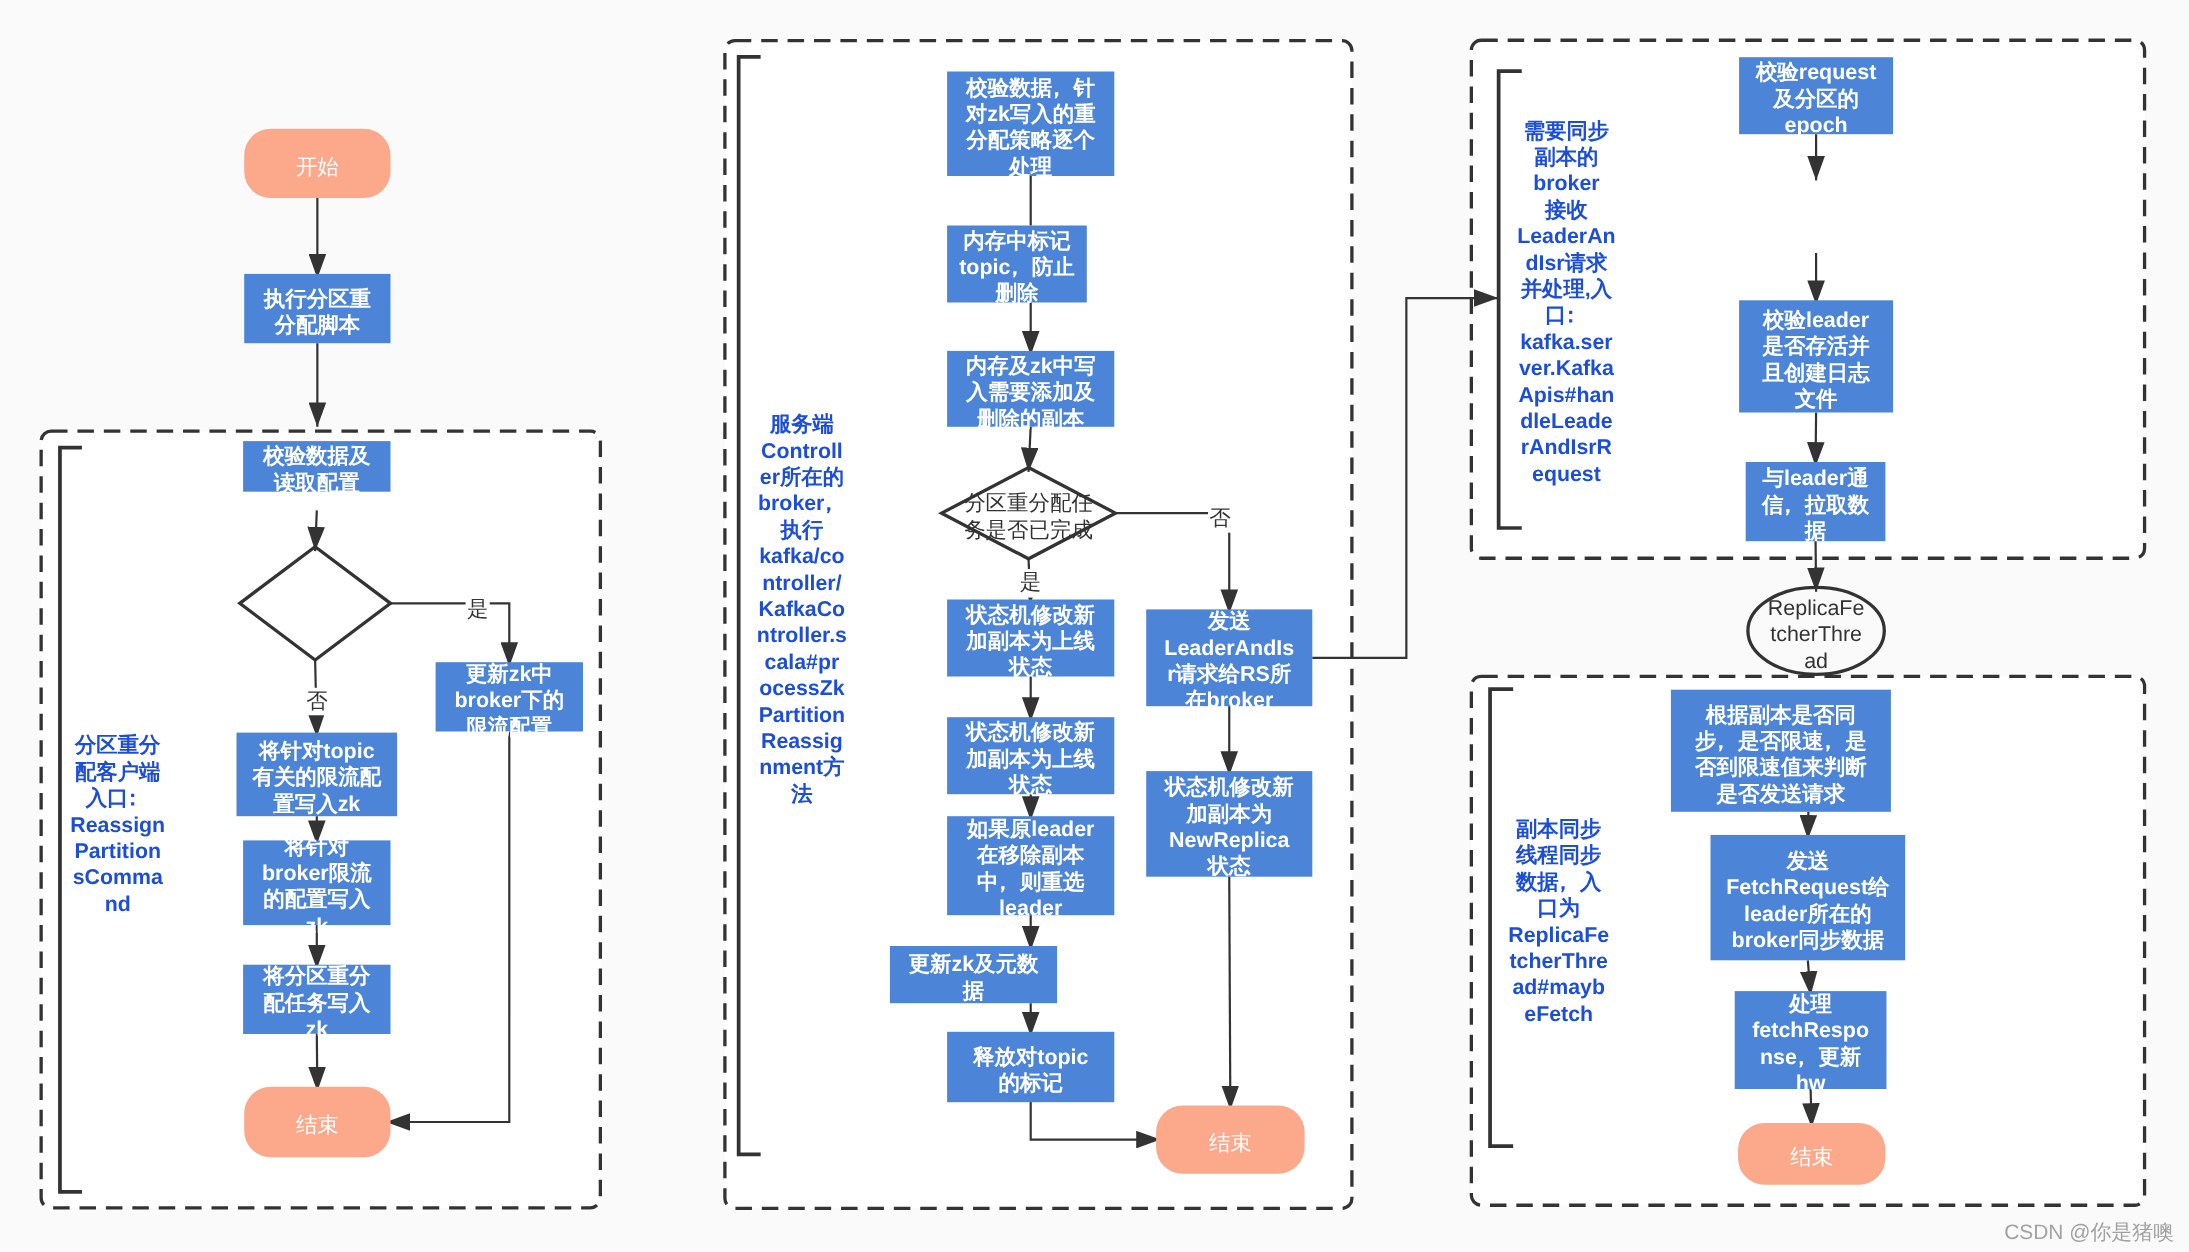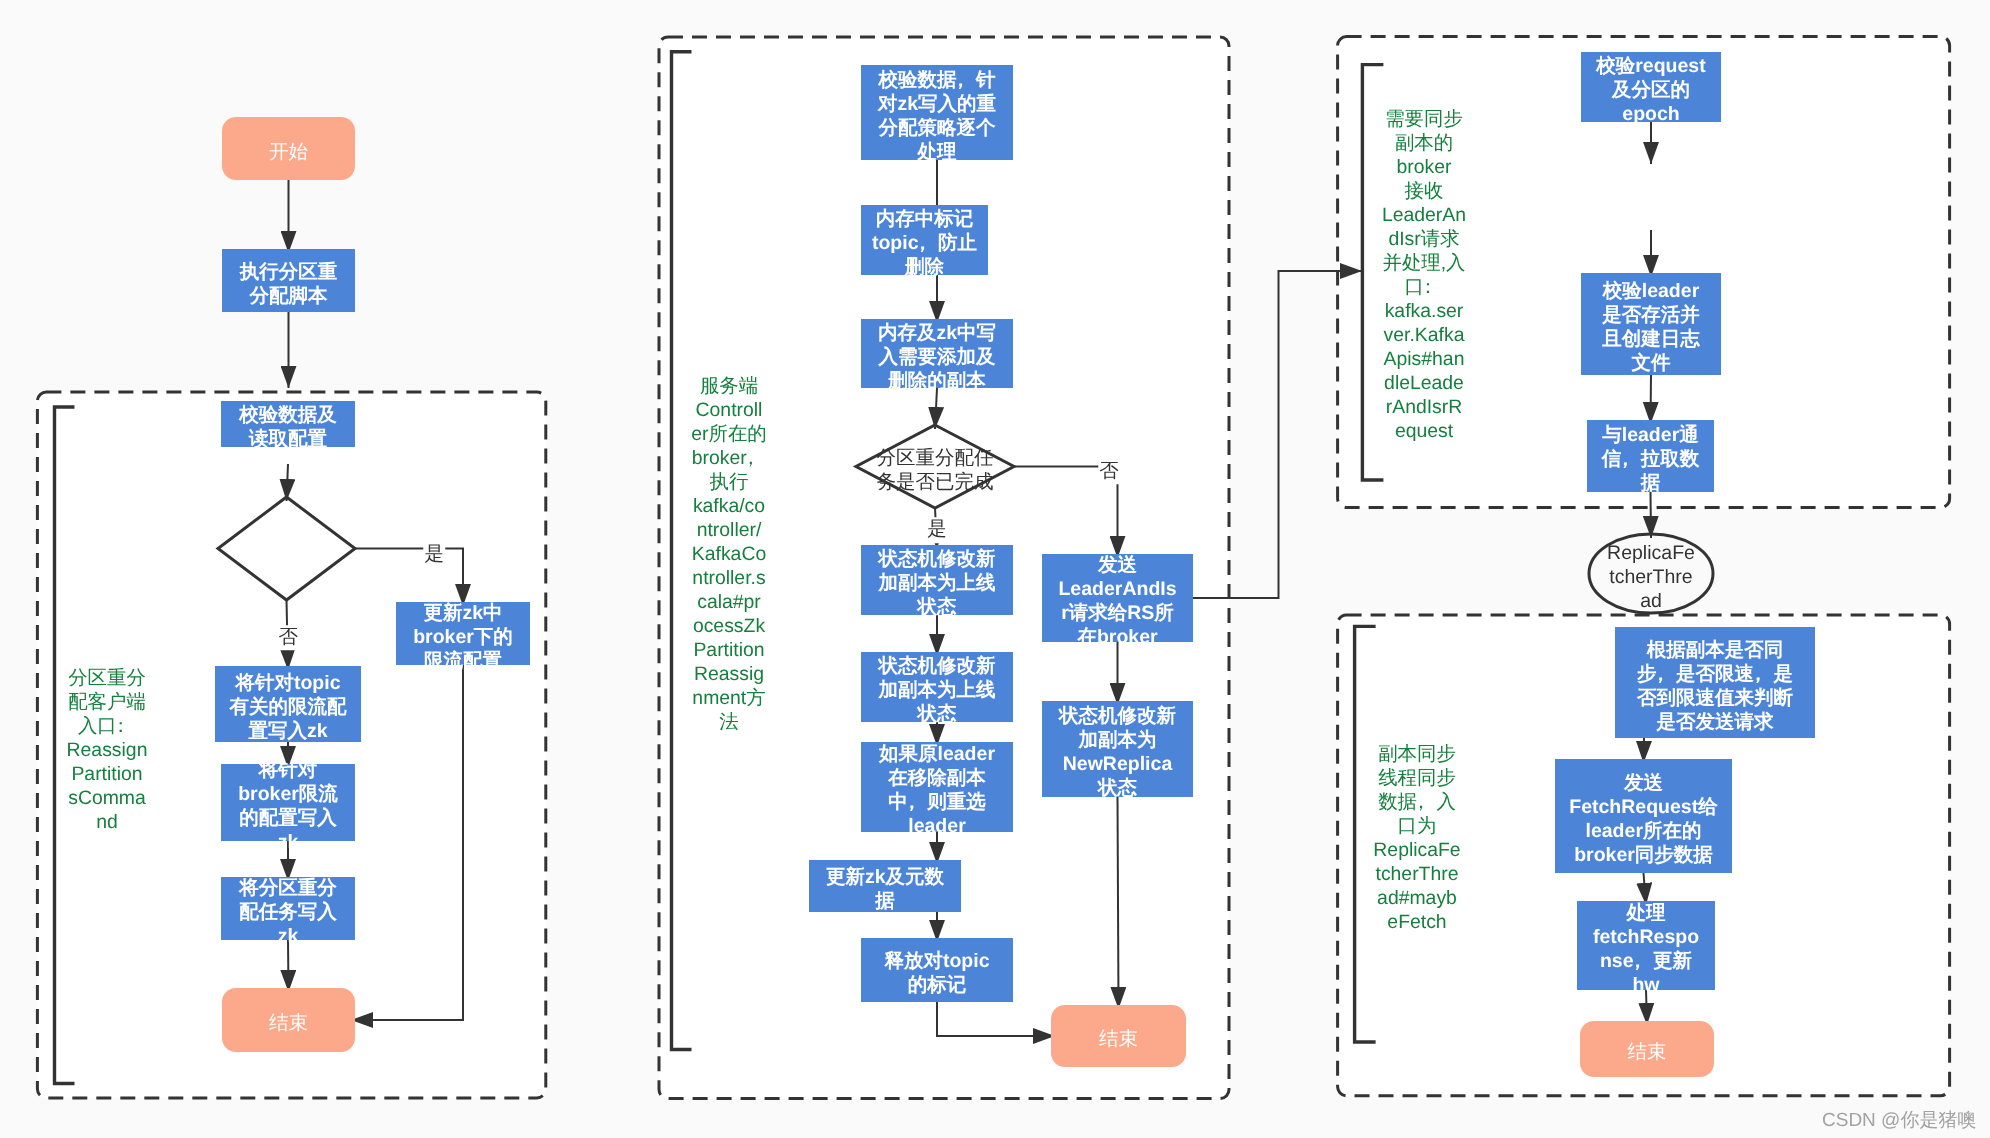"需要同步" .glabel { color: #15803d -> #1d4ed8; font-weight: 400 -> 700 }
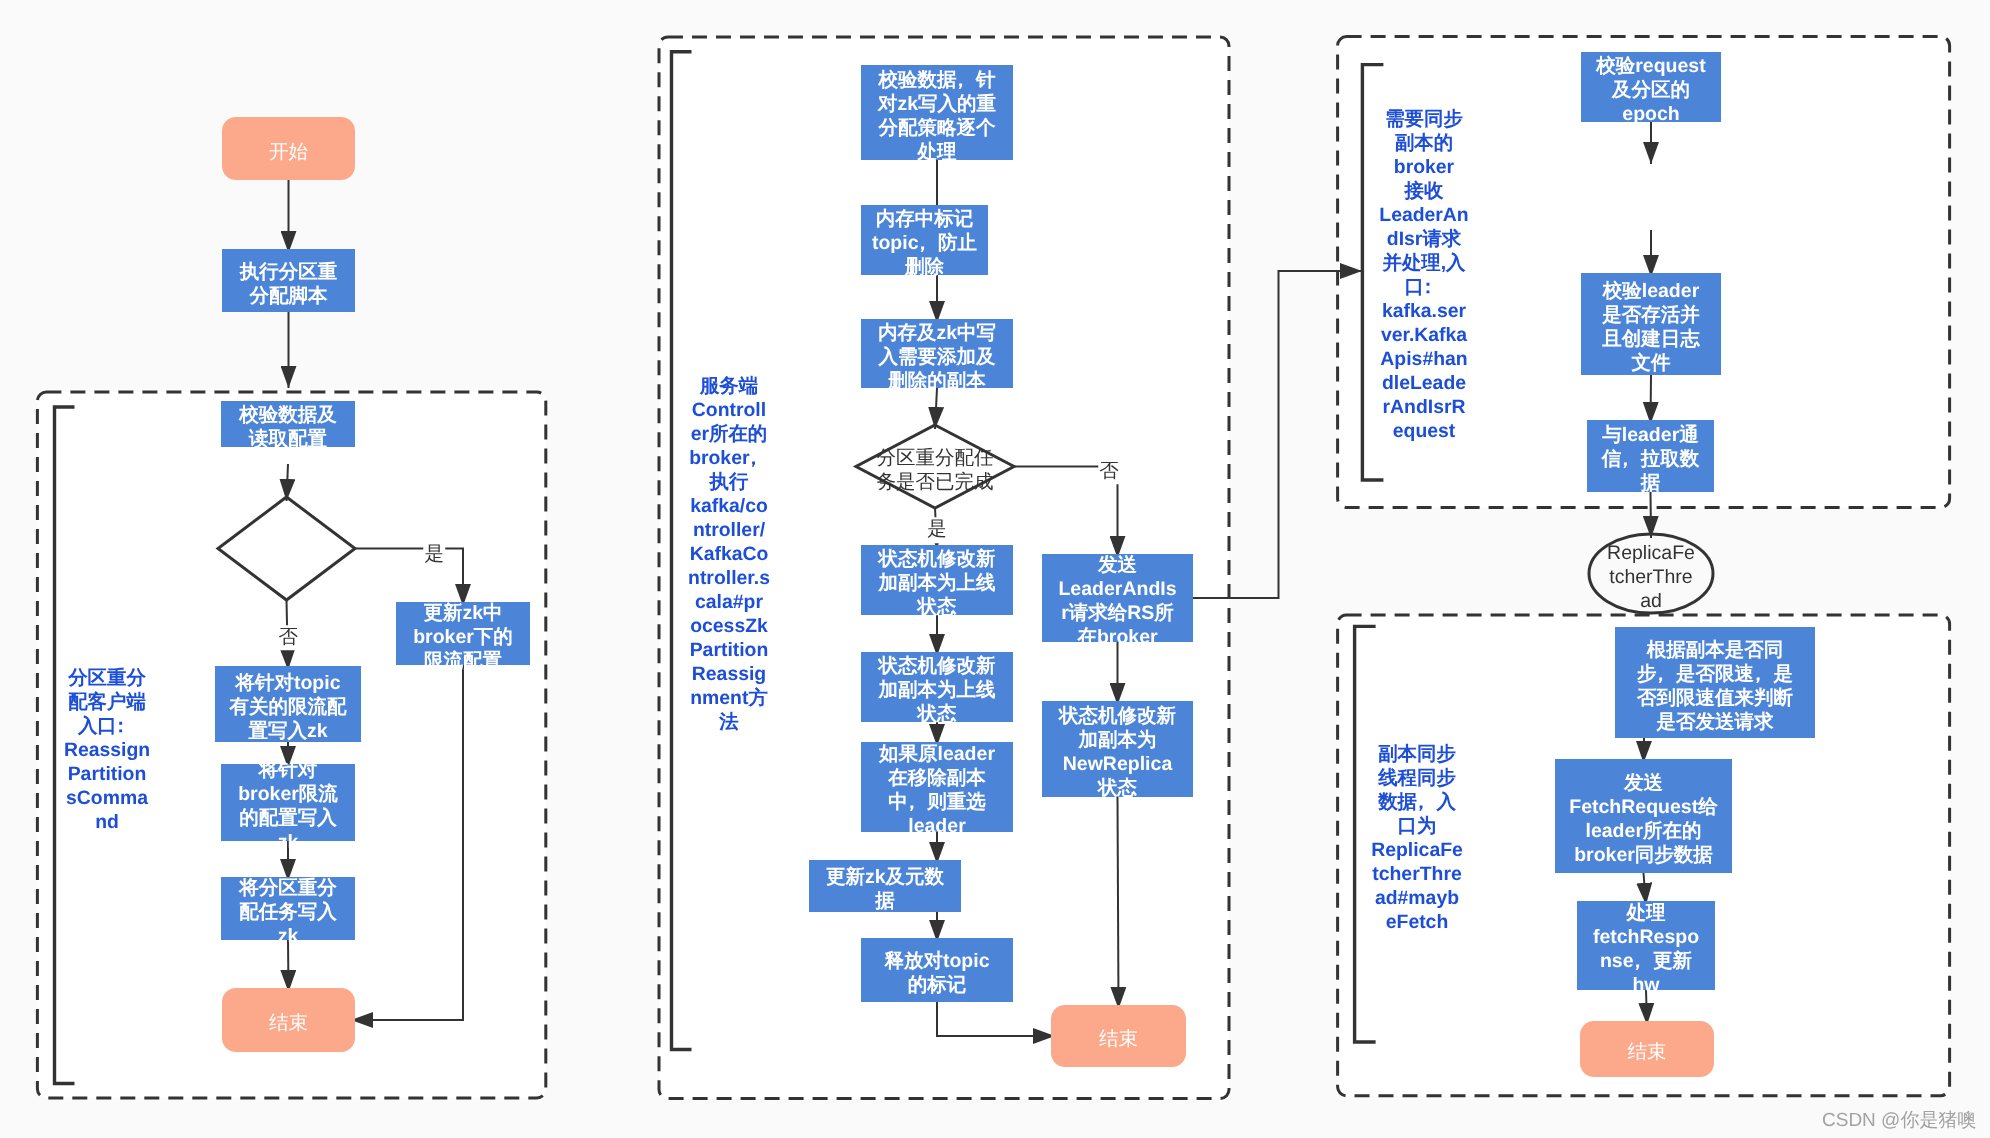"开始" .term { border-radius: 14px -> 24px }
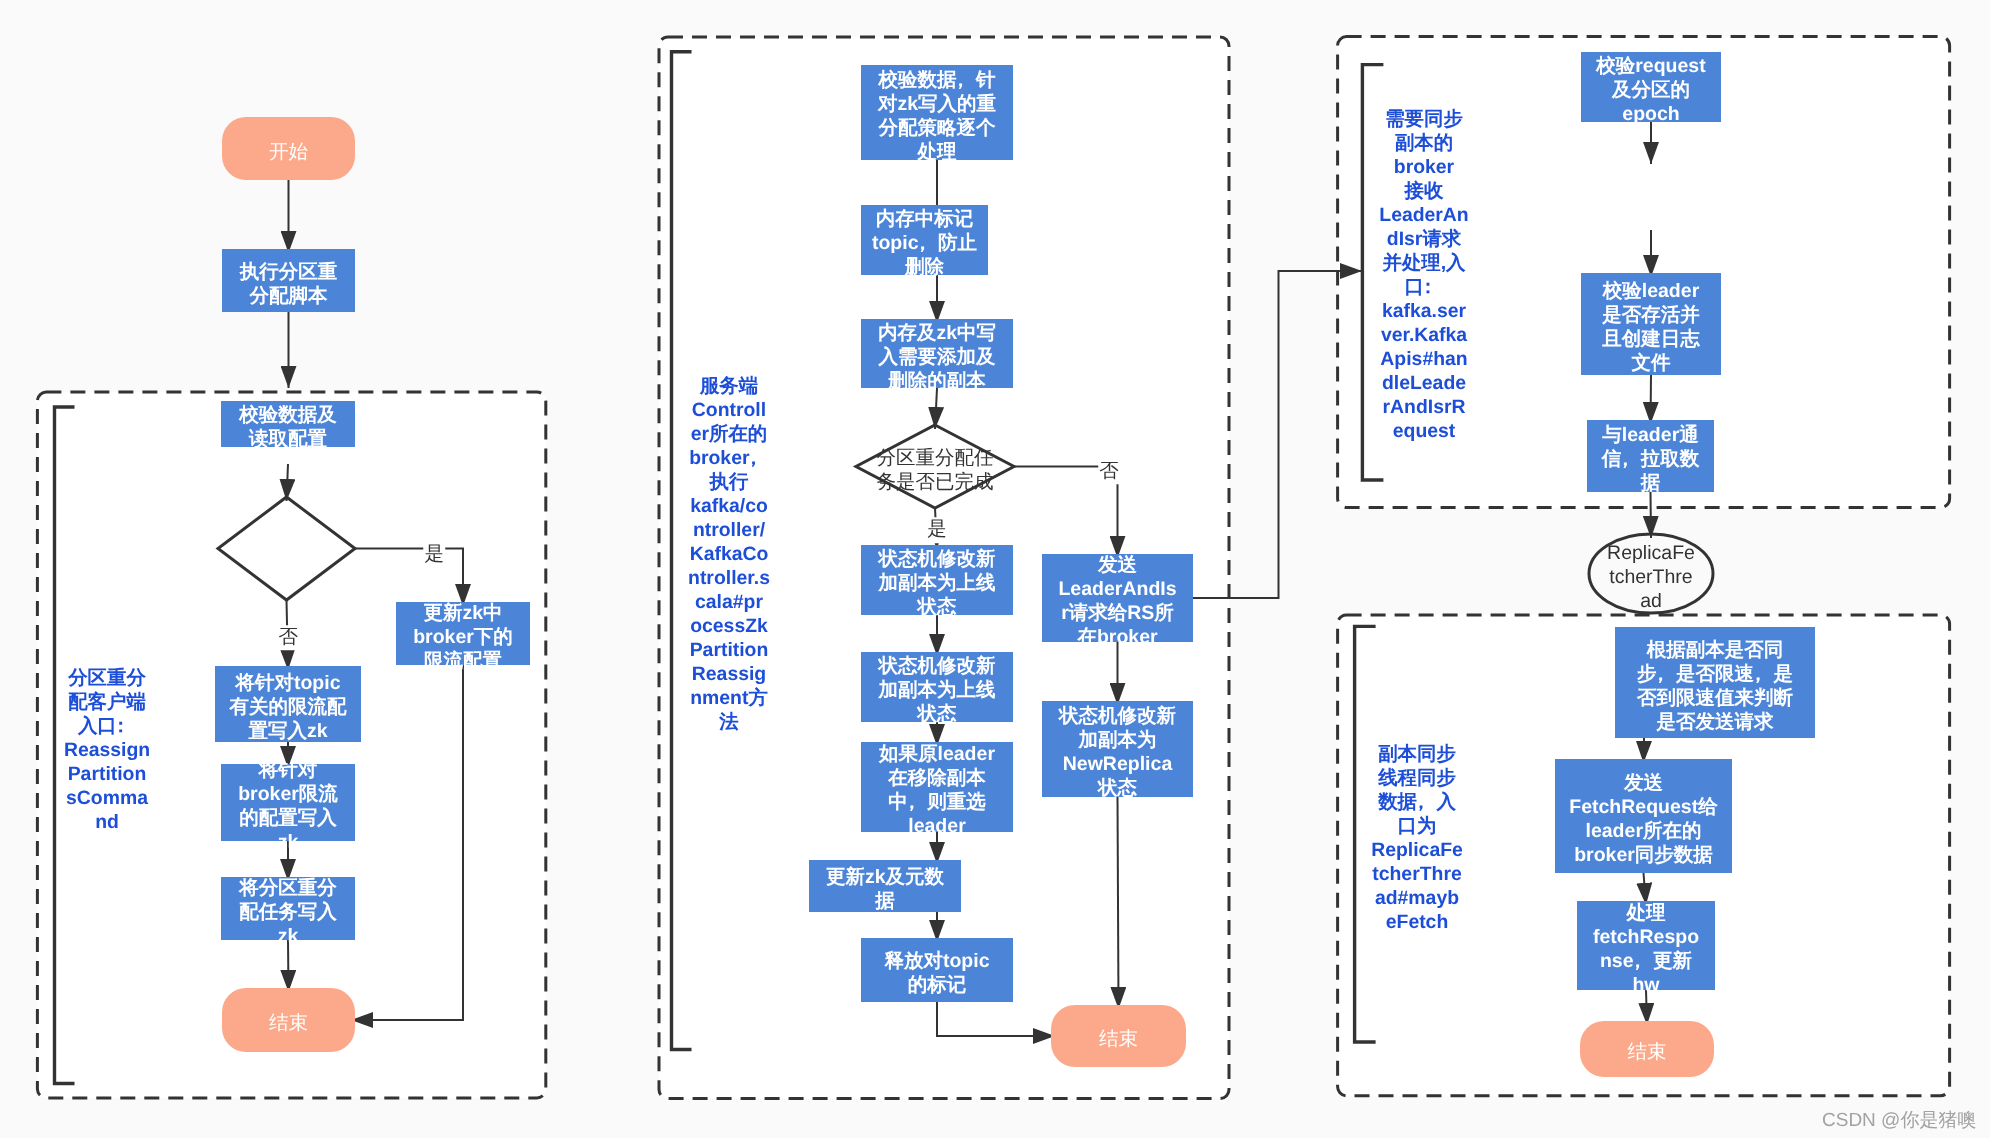"根据副本是否同" div.node { left: 1615px -> 1519px }
